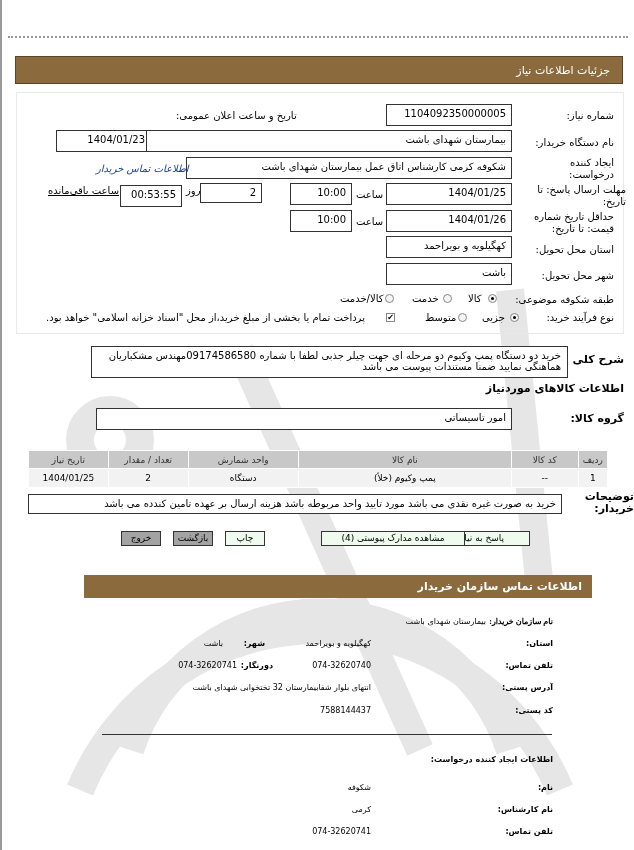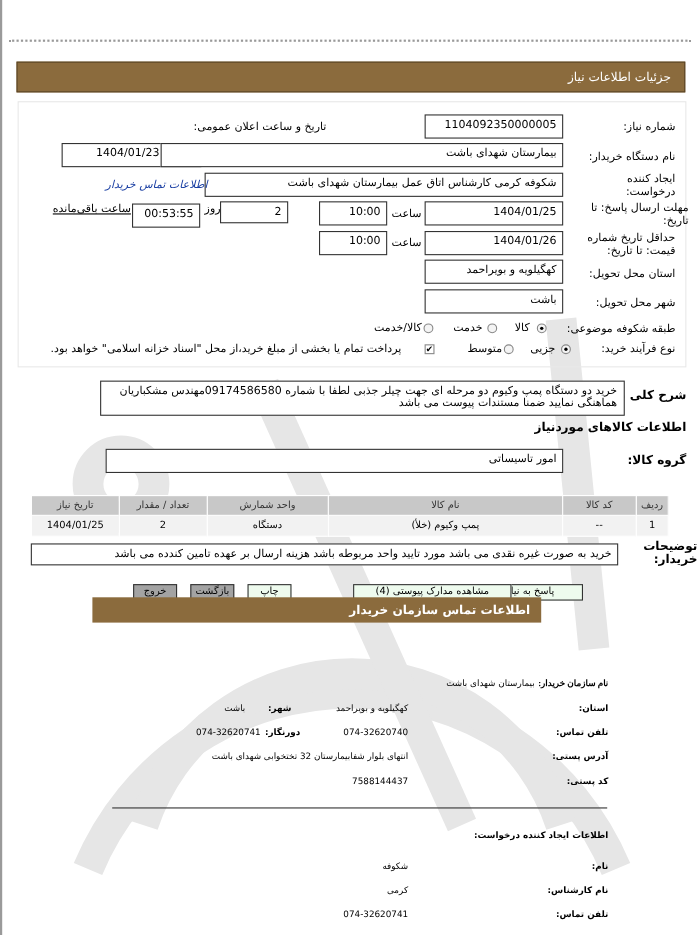"اطلاعات تماس سازمان خریدار" .header2 { top: 543px -> 575px; width: 408px -> 508px }
